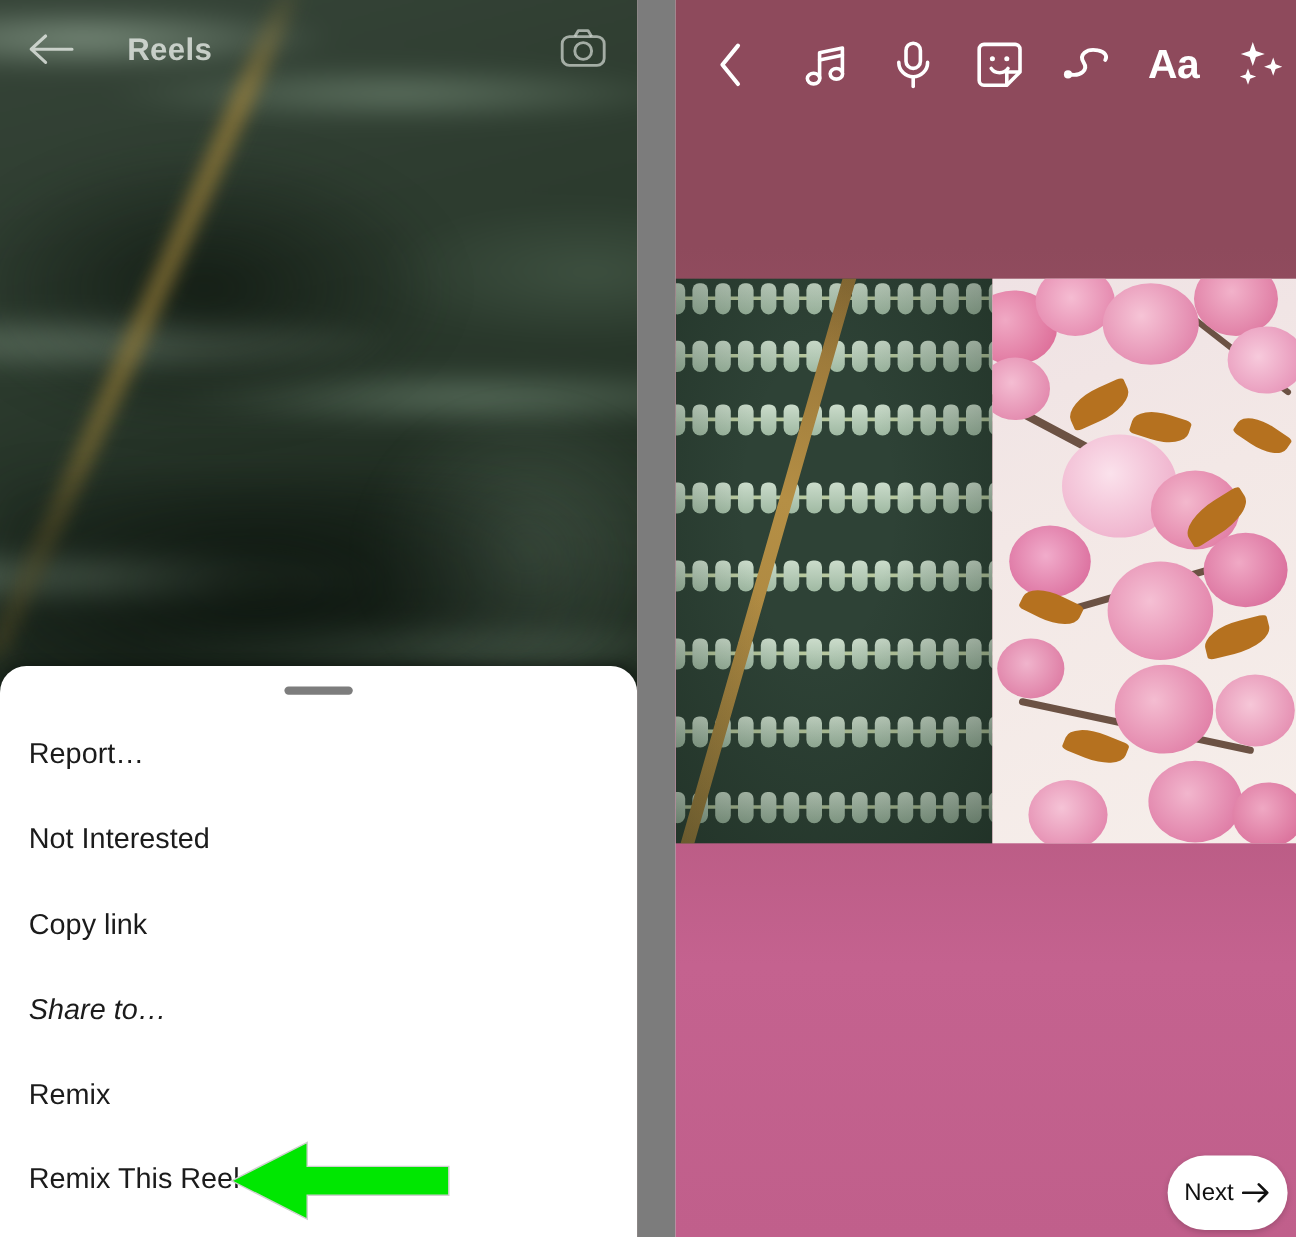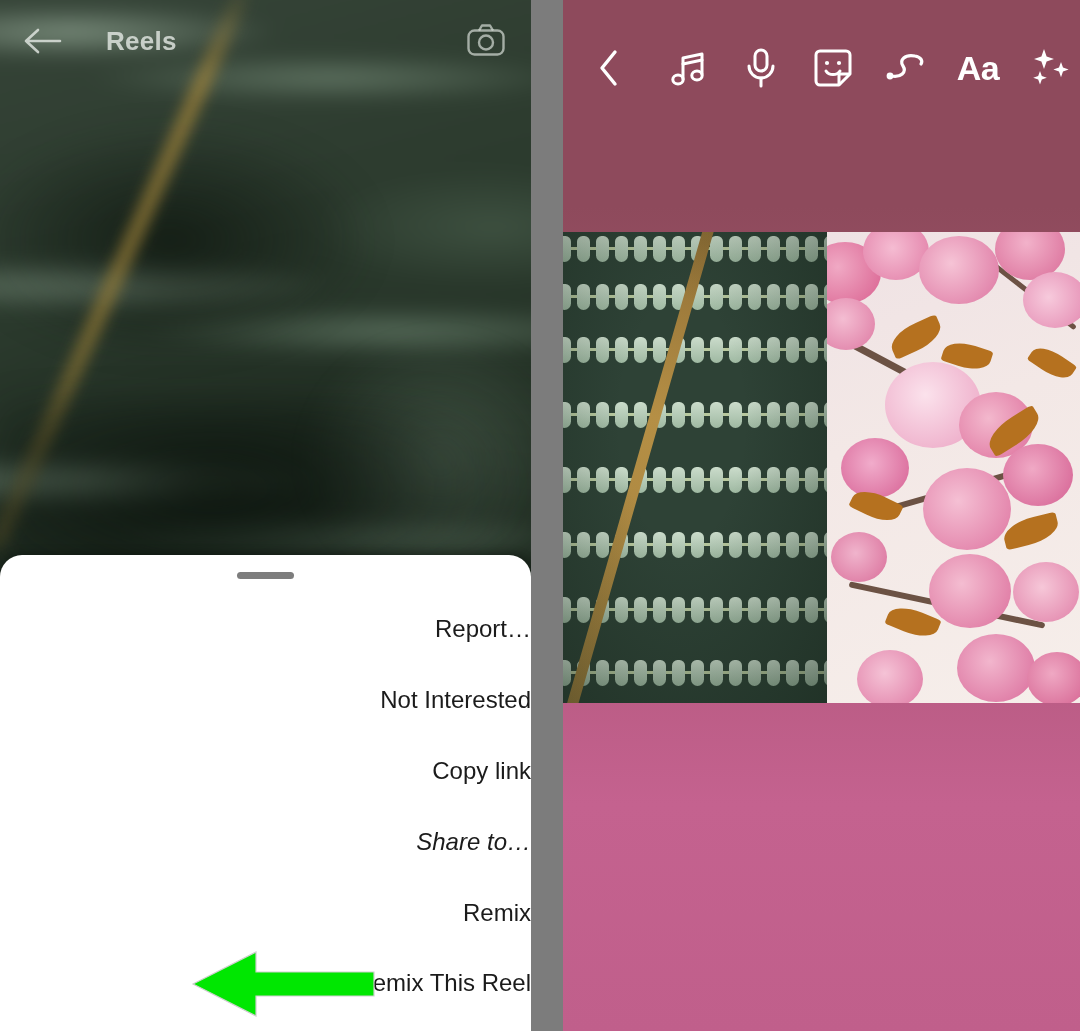"Aa" .tool { top: 44px -> 30px }
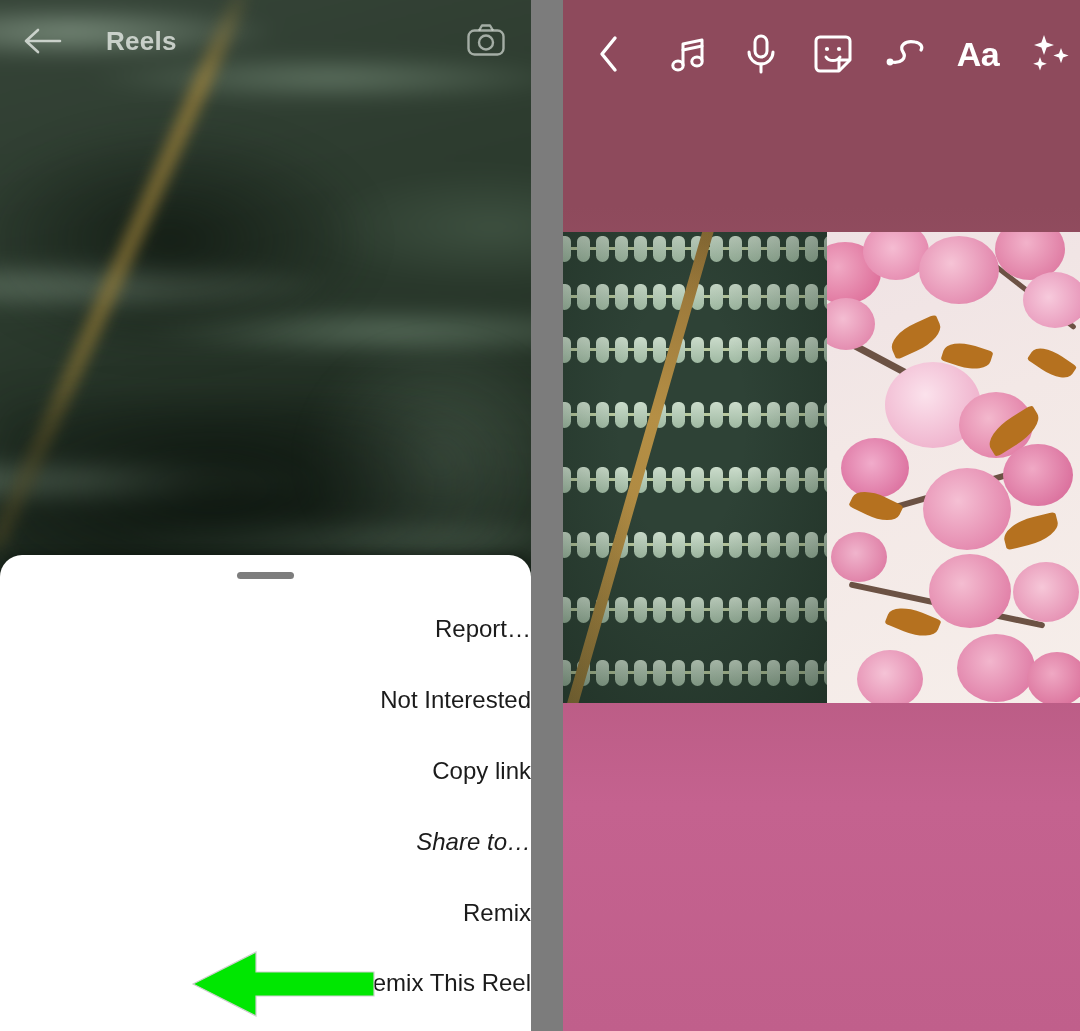"Report…" #bottom-sheet { text-align: right -> none }
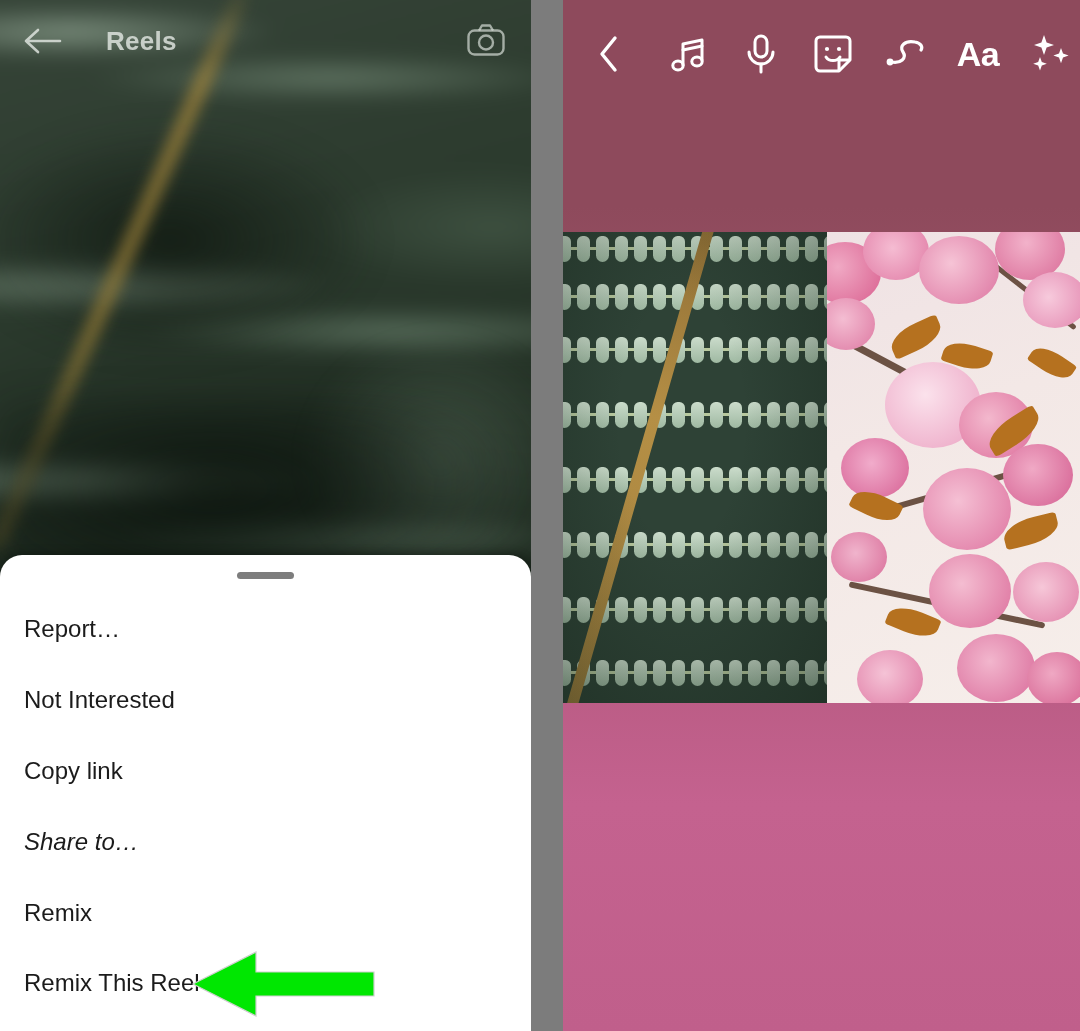"Next" div { html: none -> <div> <span>Next</span> <svg> <path></path> </svg> </div> }
